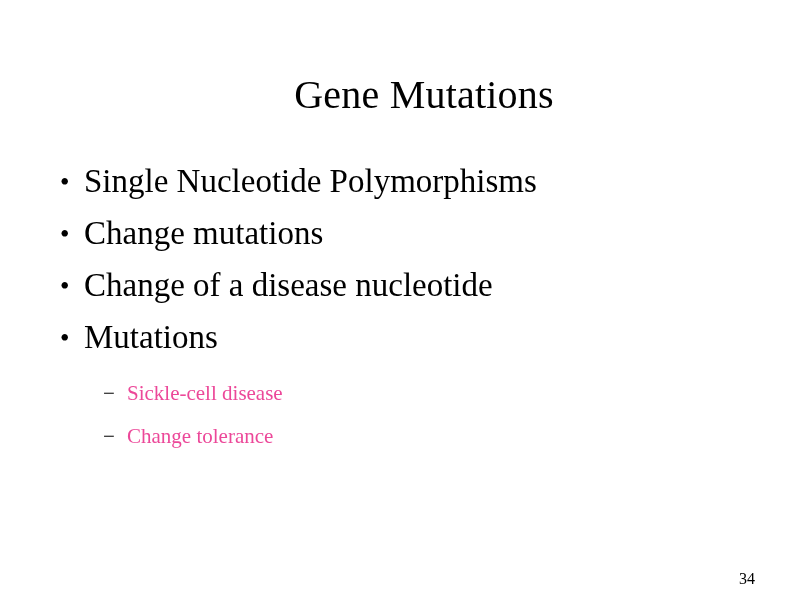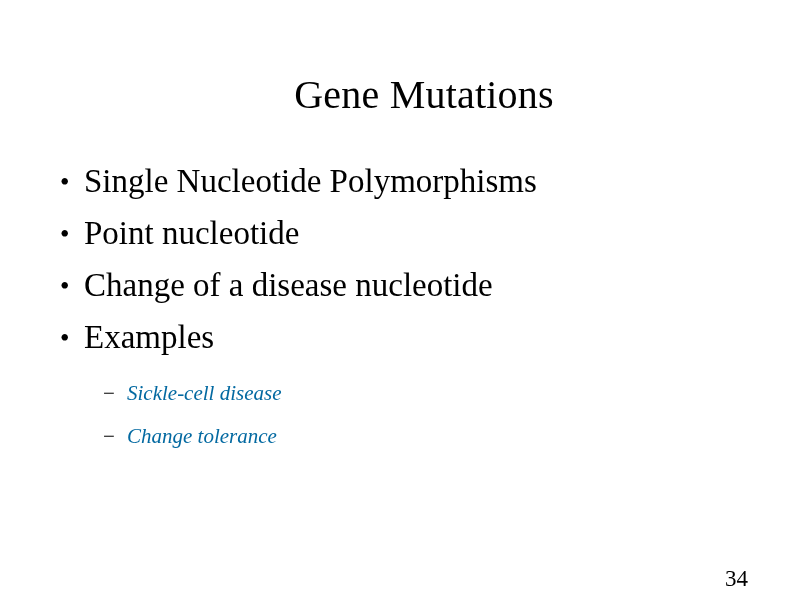"Point nucleotide" span.bullet-text { text: Point nucleotide -> Change mutations }
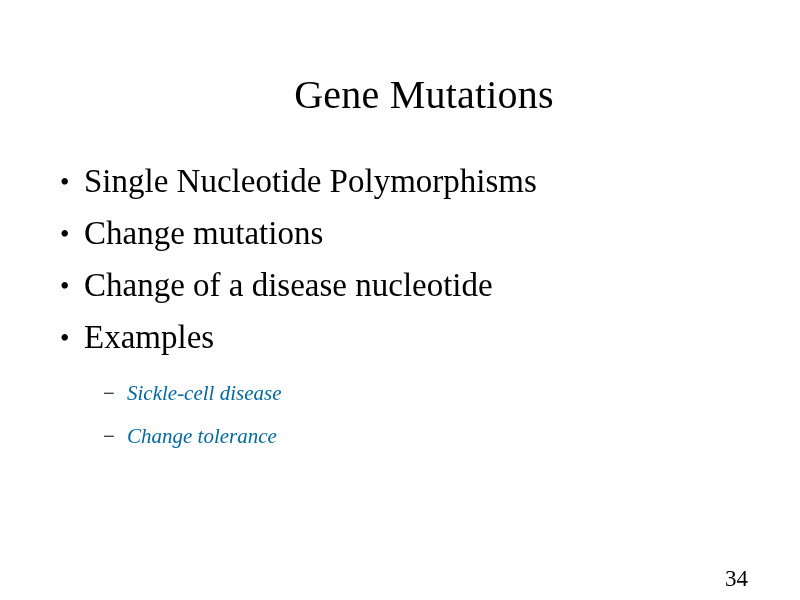"Examples" span.bullet-text { text: Examples -> Mutations }
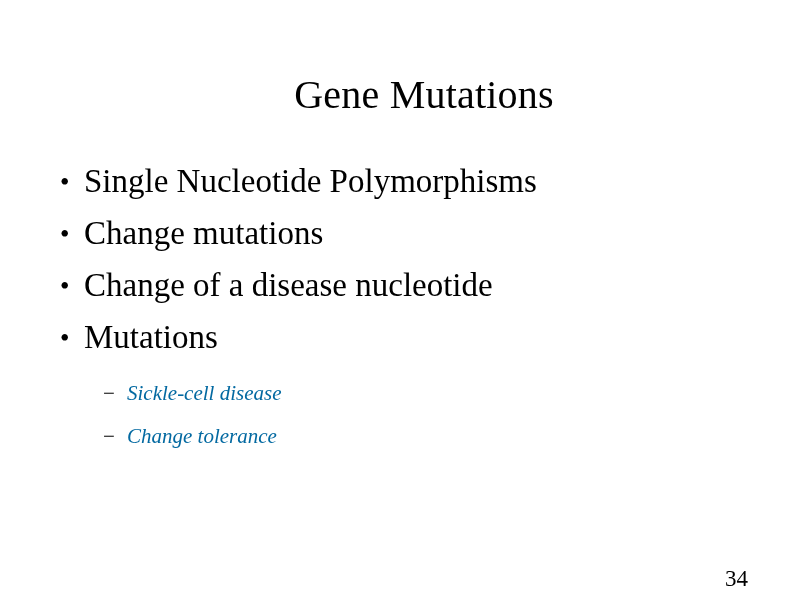"Sickle-cell disease" .sub-text { color: #0369a1 -> #ec4899; font-style: italic -> none }
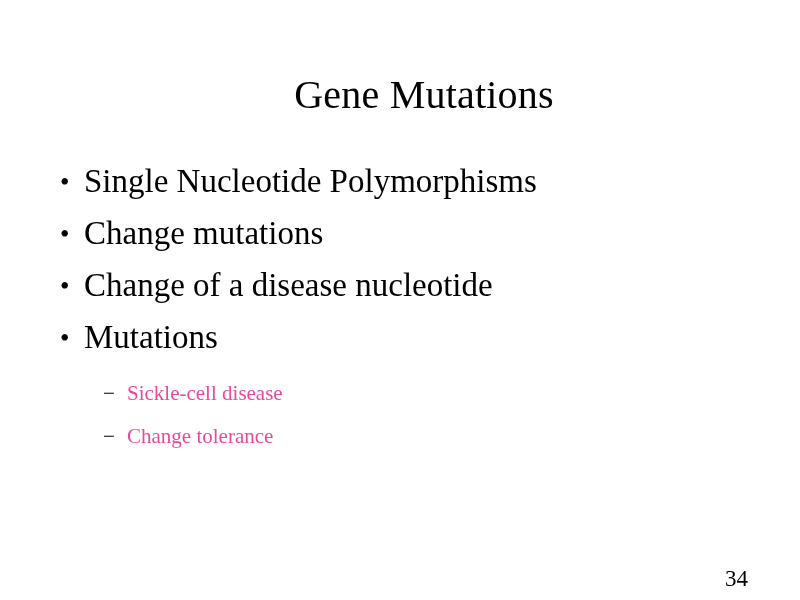"34" .page-number { font-size: 23px -> 16px; right: 52px -> 45px }
